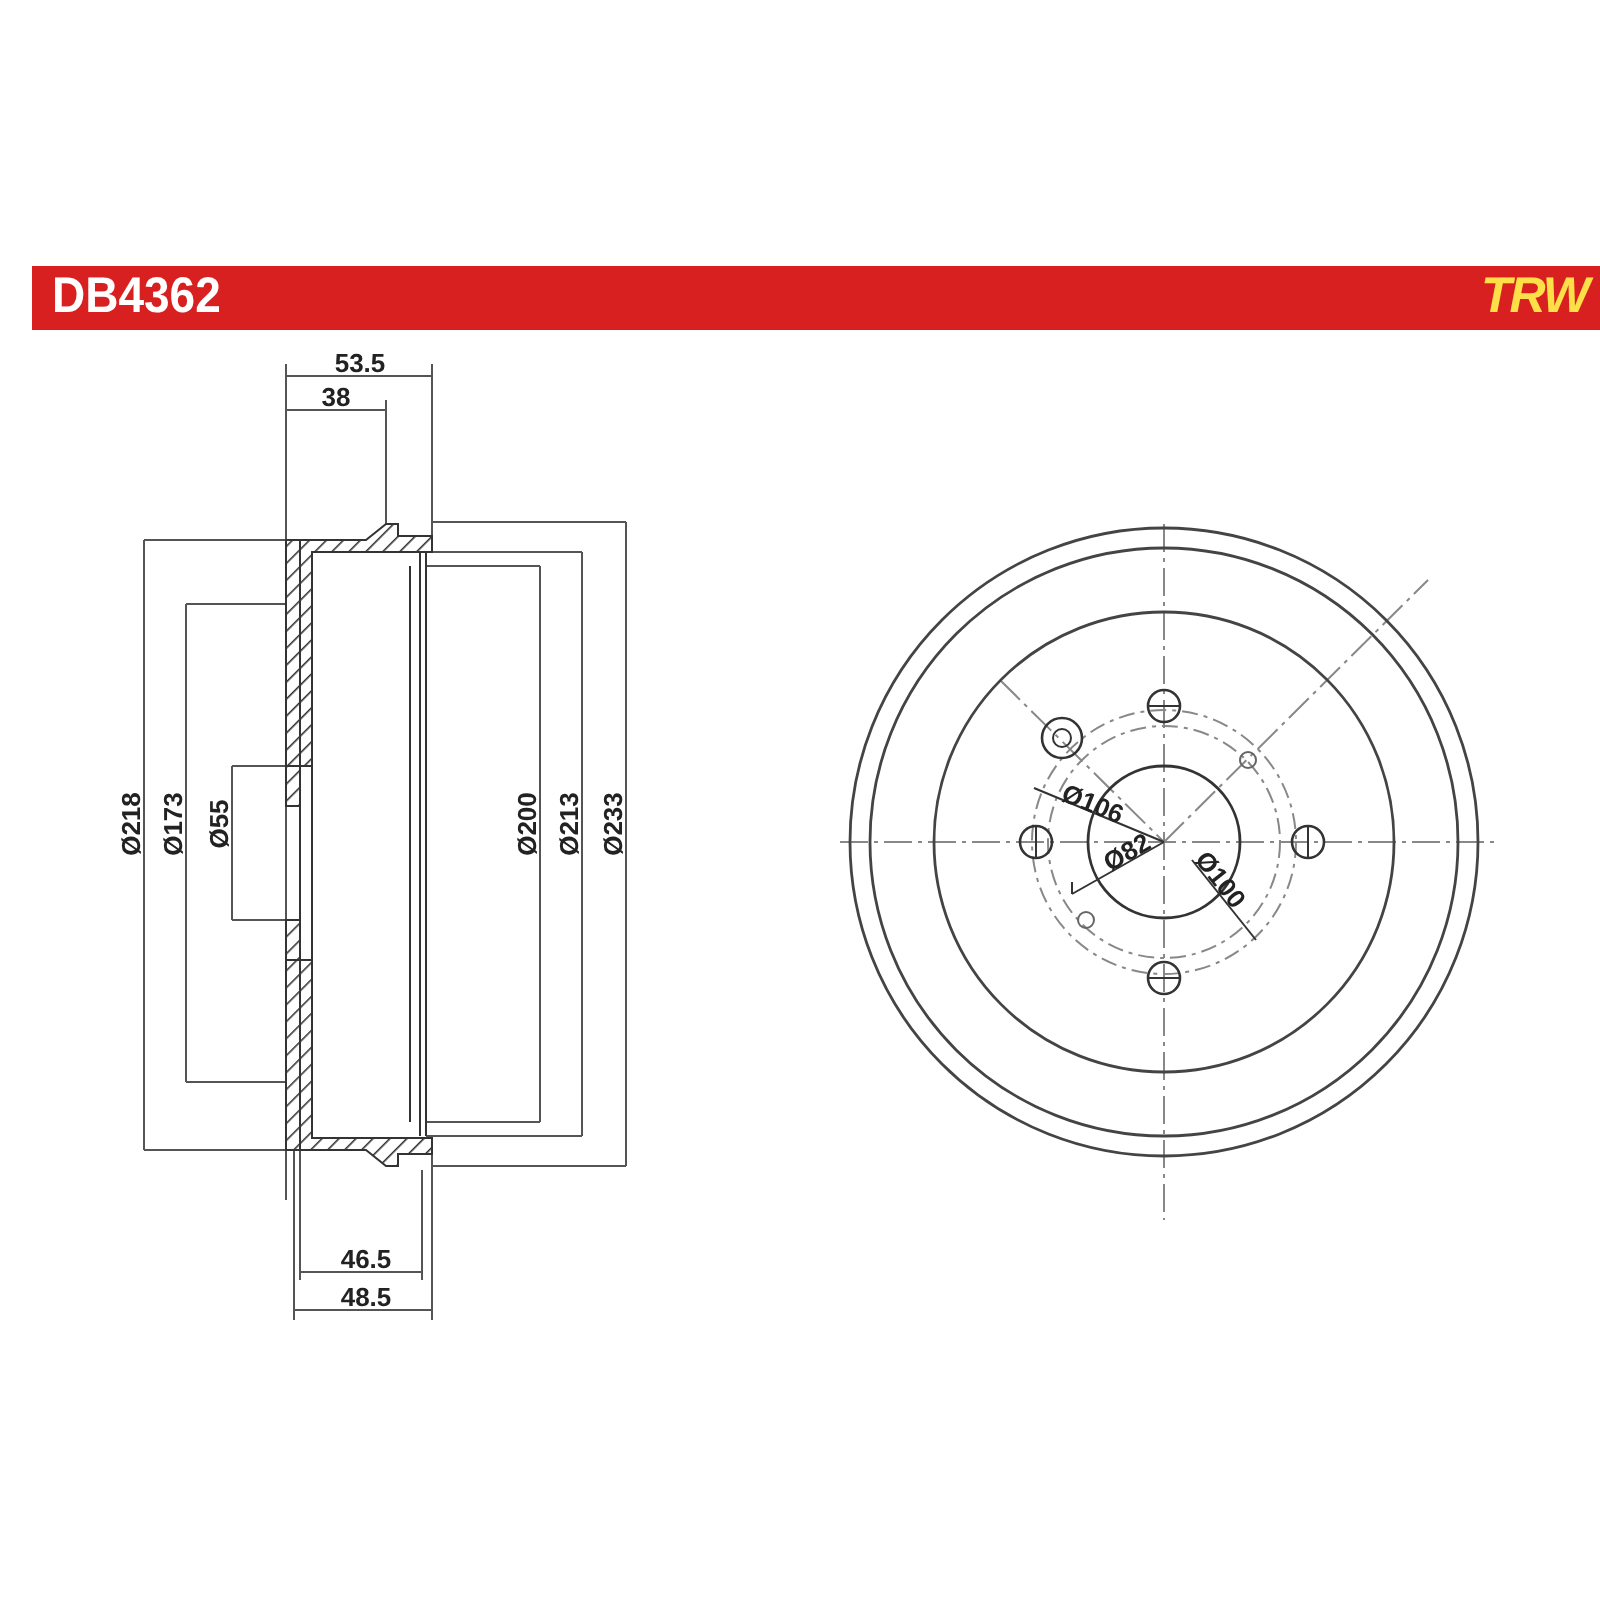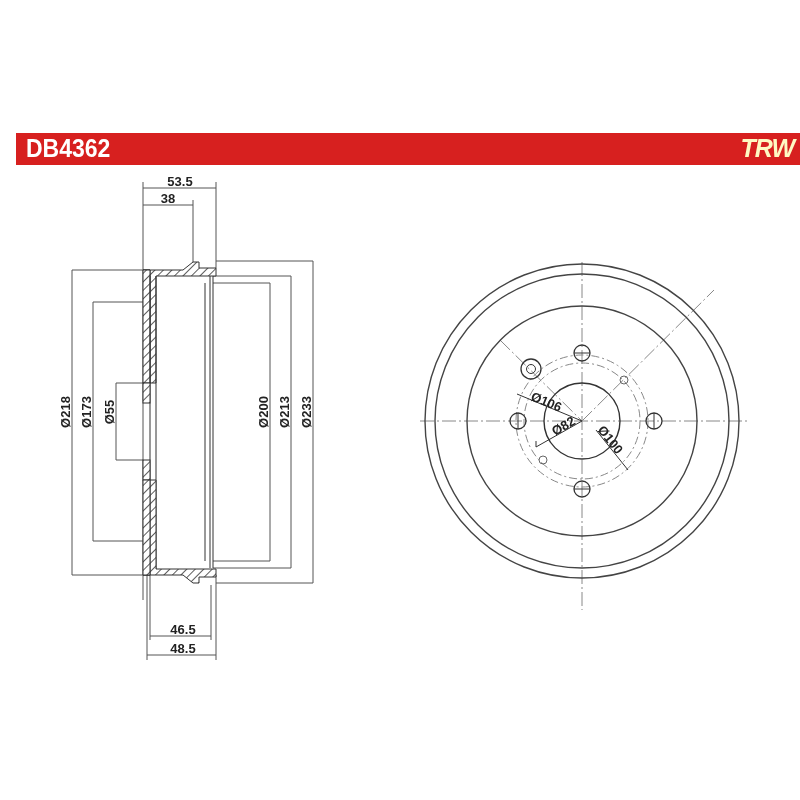"TRW" .header-bar .brand { color: #fef9c3 -> #fde047 }
